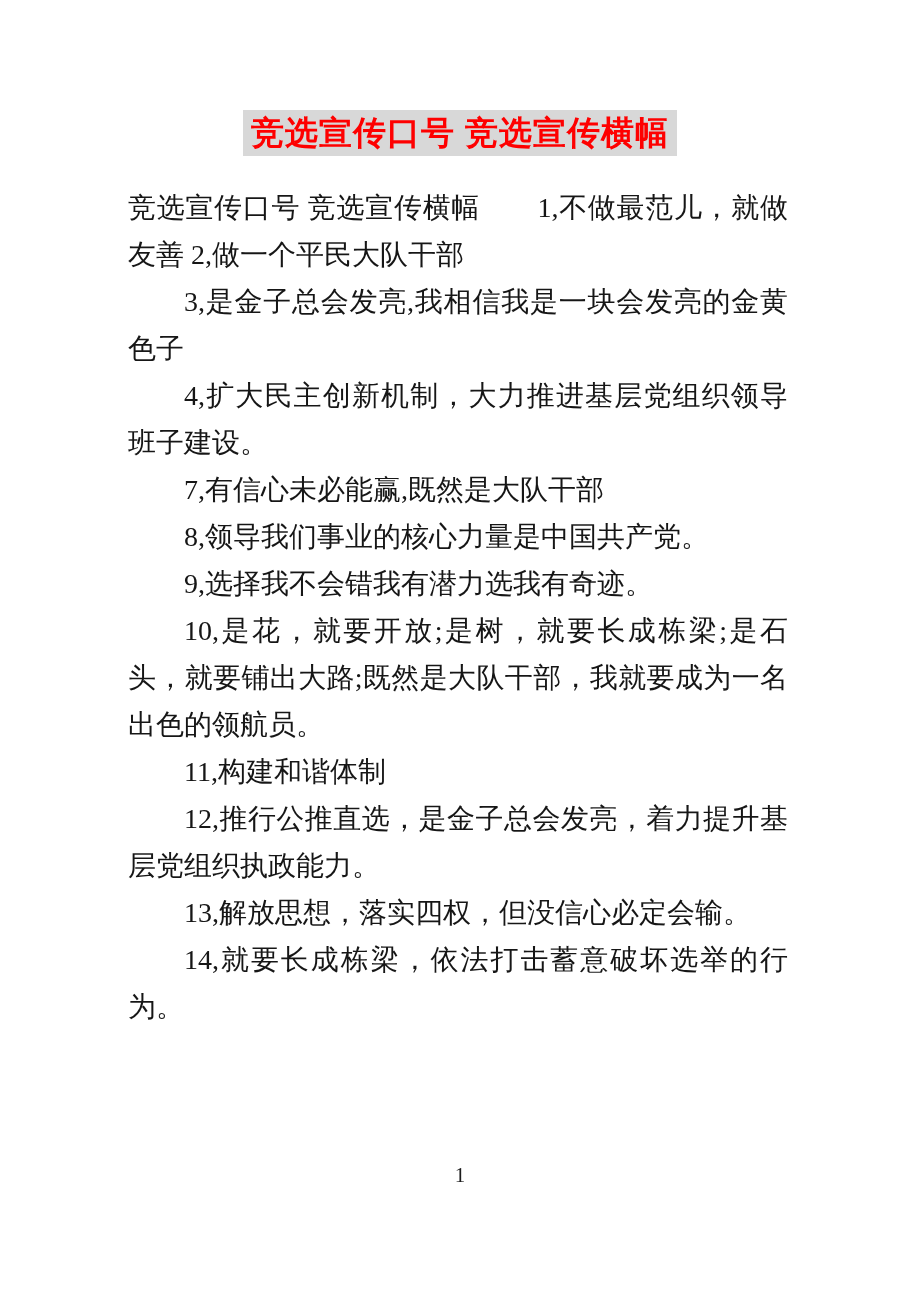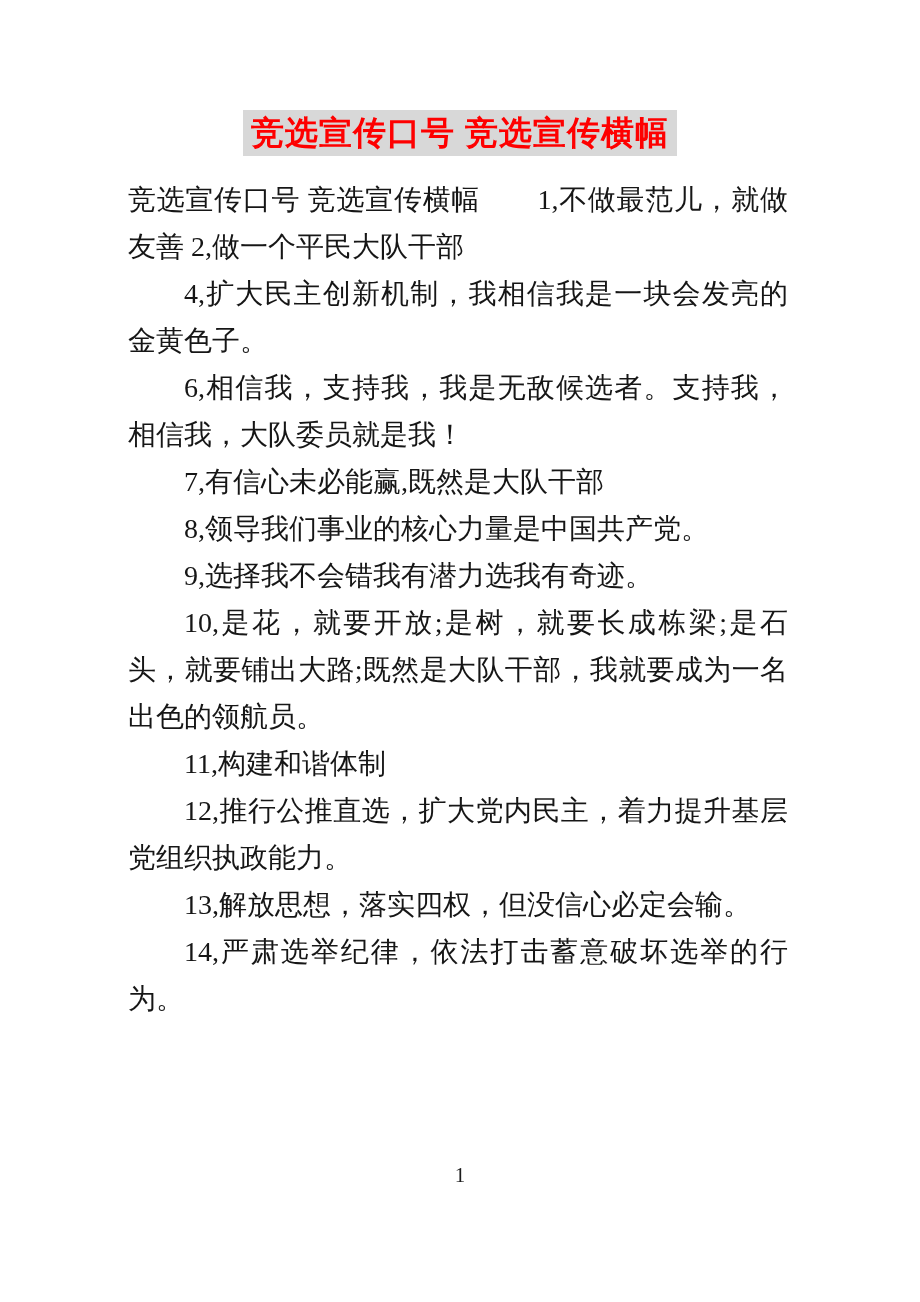"竞选宣传口号 竞选宣传横幅 1,不做最范儿，就做友善 2,做一个平民大队干部" div.body-text { margin-top: none -> 8px }
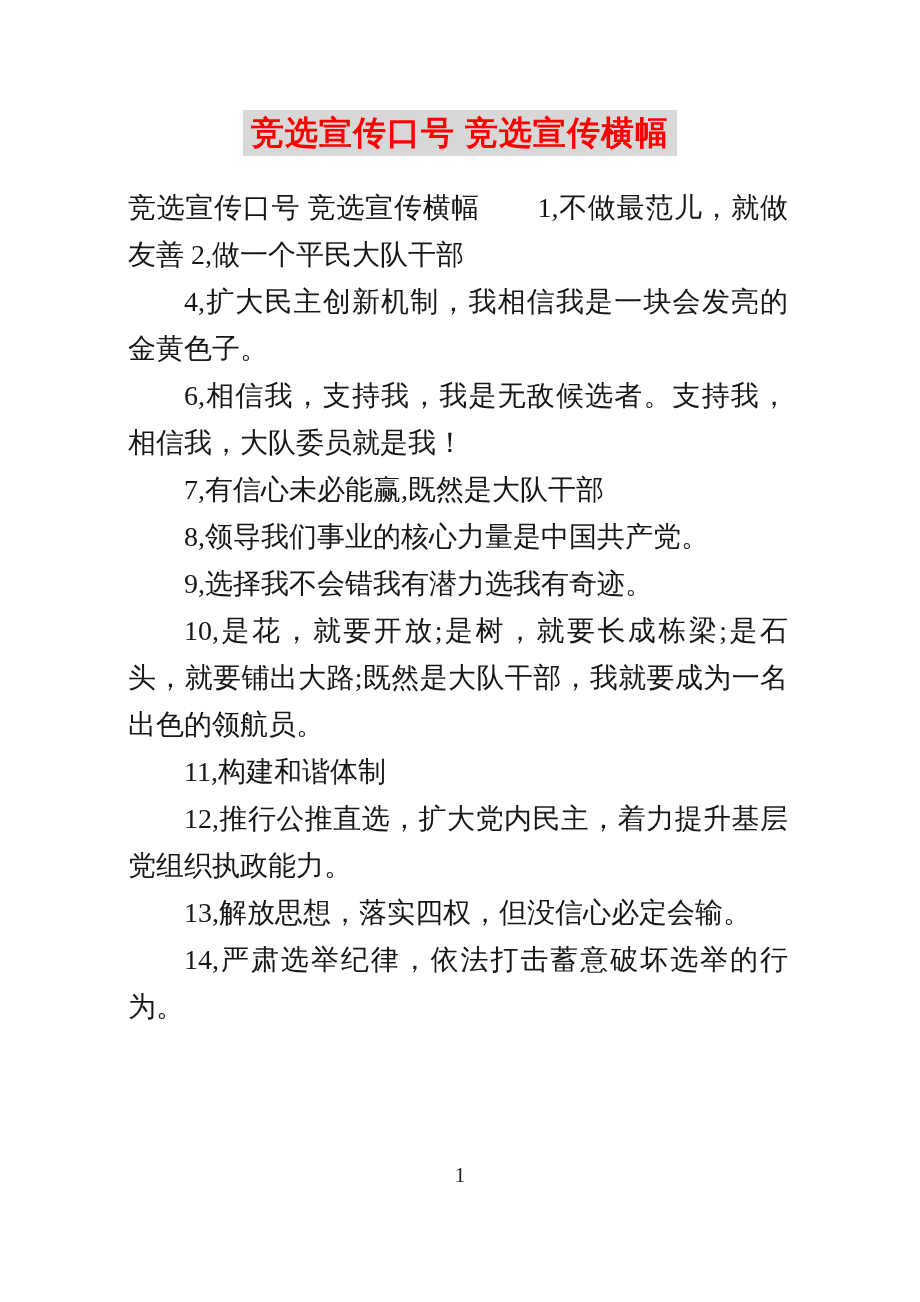"3,是金子总会发亮,我相信我是一块会发亮的金黄色子" p.para { html: none -> <p>3,是金子总会发亮,我相信我是一块会发亮的金黄色子</p> }
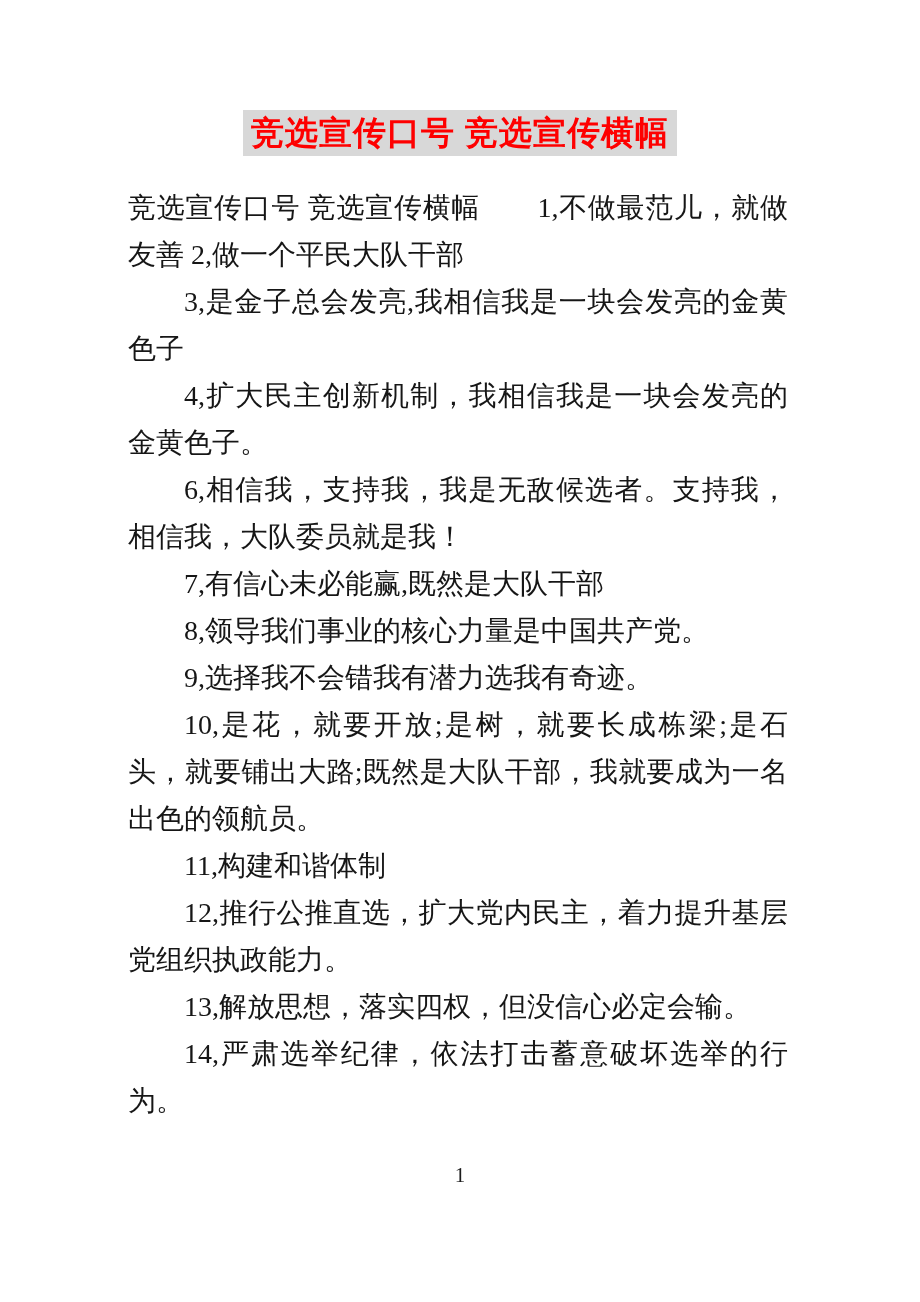"4,扩大民主创新机制，我相信我是一块会发亮的金黄色子。" p.para { text: 我相信我是一块会发亮的金黄色子 -> 大力推进基层党组织领导班子建设 }
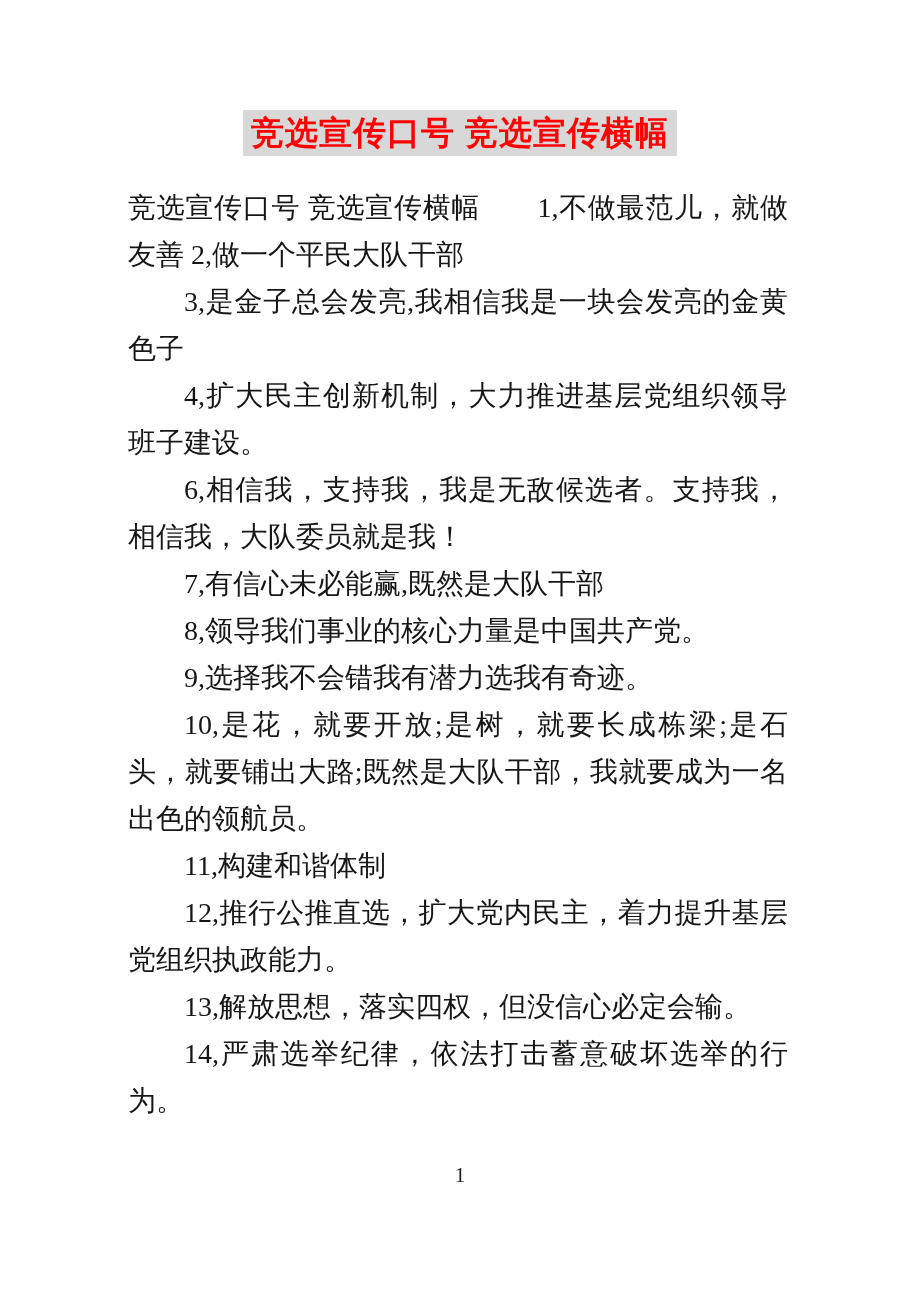"6,相信我，支持我，我是无敌候选者。支持我，相信我，大队委员就是我！" p.para { html: <p>6,相信我，支持我，我是无敌候选者。支持我，相信我，大队委员就是我！</p> -> none }
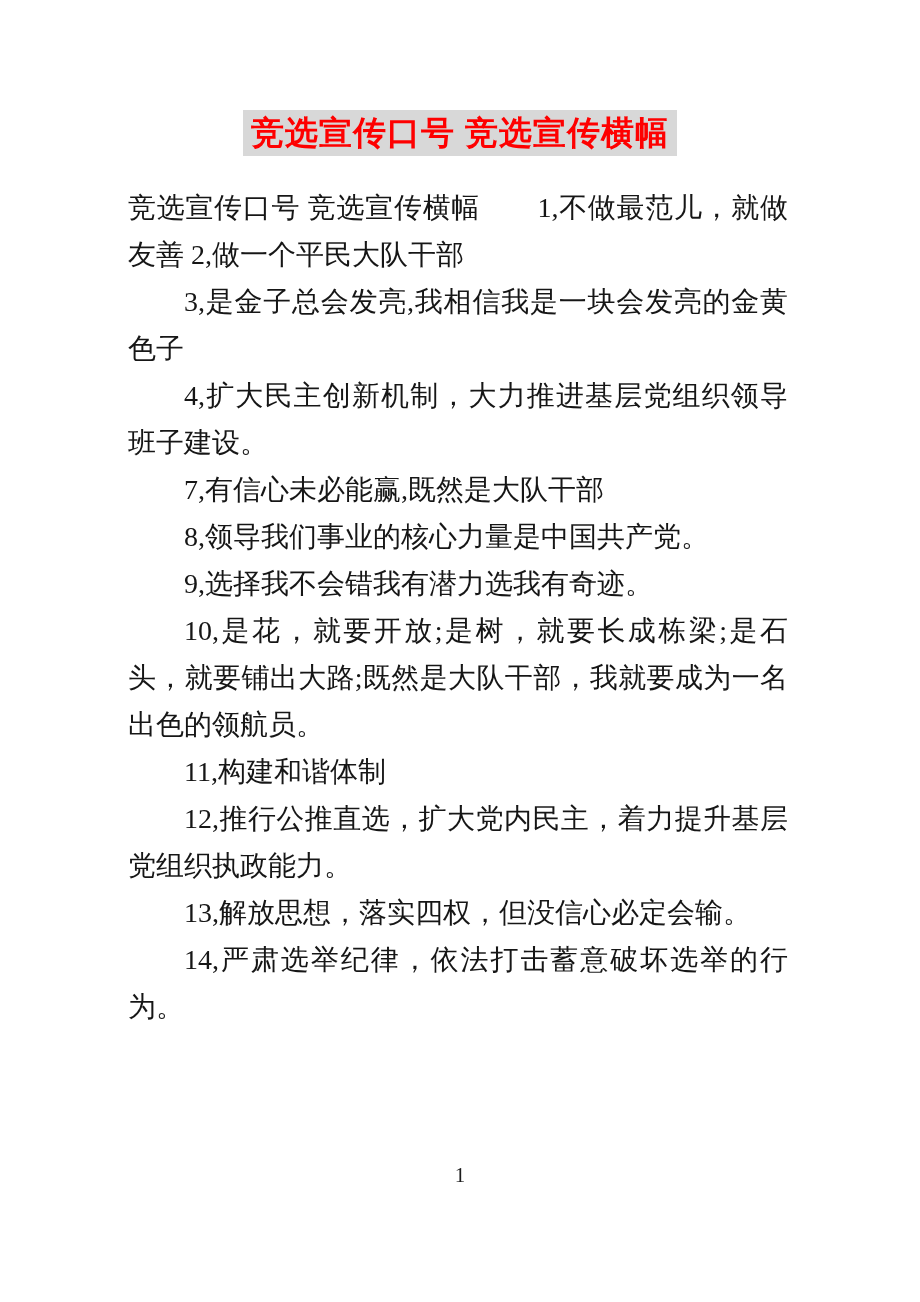"12,推行公推直选，扩大党内民主，着力提升基层党组织执政能力。" p.para { text: 扩大党内民主 -> 是金子总会发亮 }
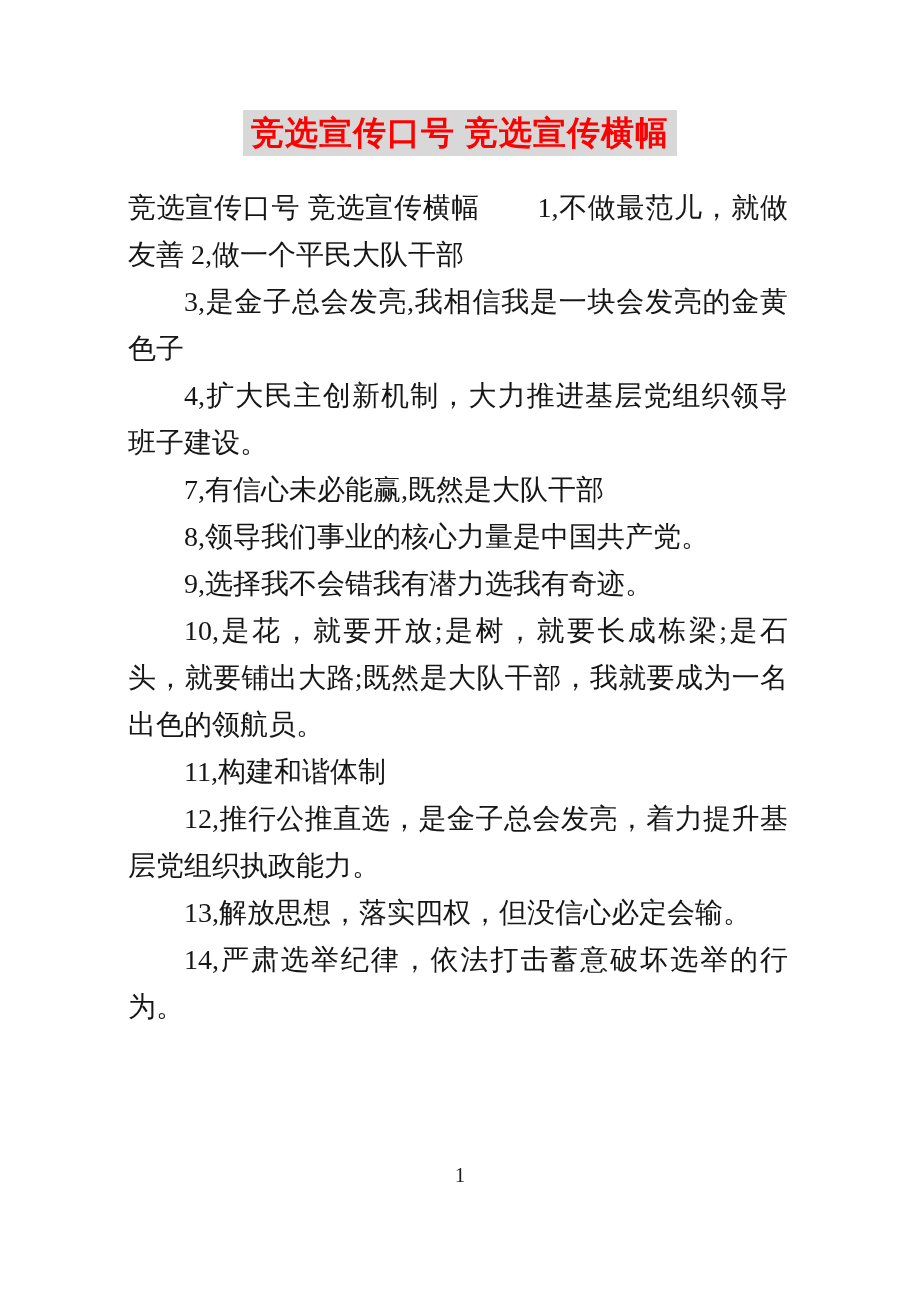"14,严肃选举纪律，依法打击蓄意破坏选举的行为。" p.para { text: 14,严肃选举纪律 -> 14,就要长成栋梁 }
